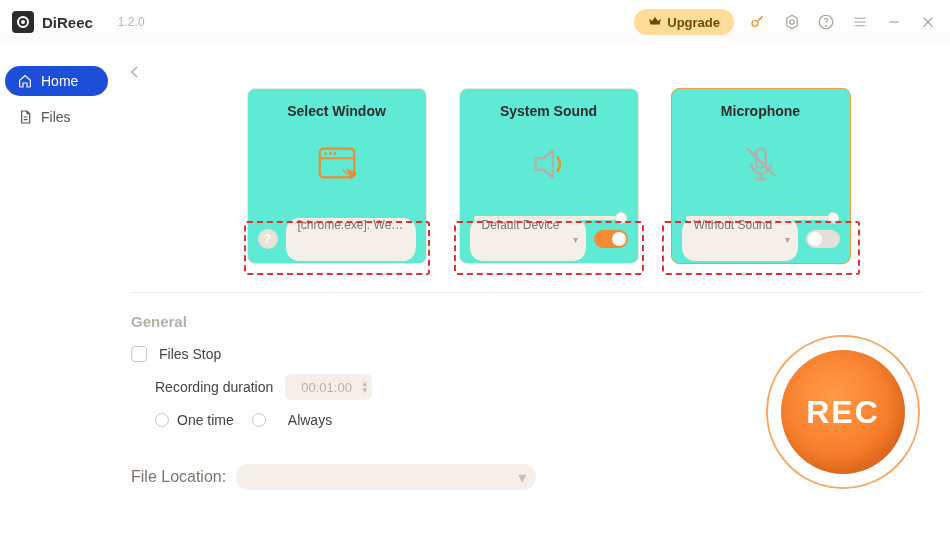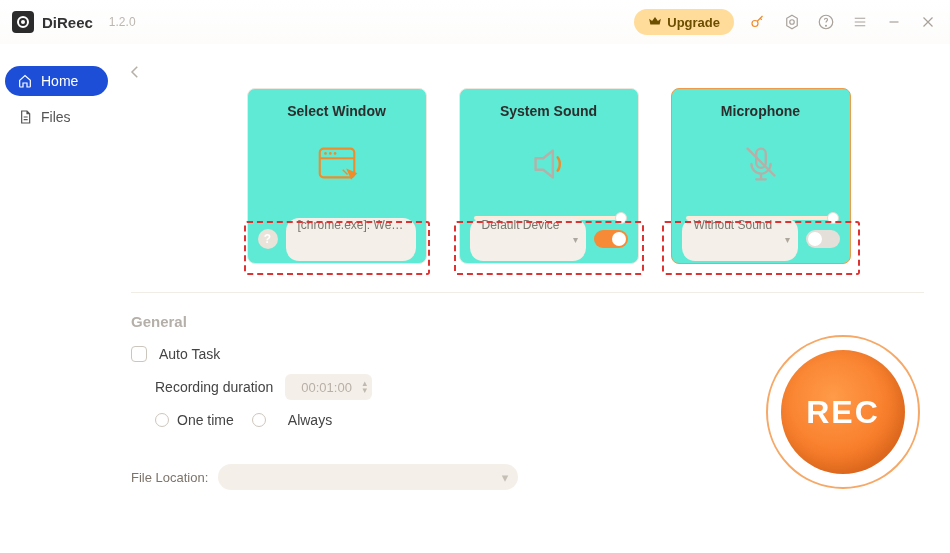"DiReec" .app-name { margin-right: 16px -> 25px }
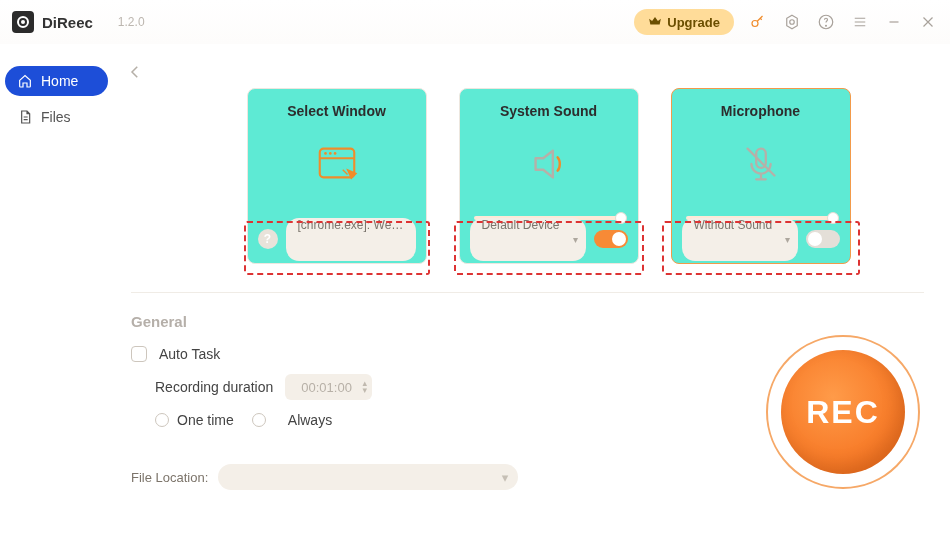"Auto Task" span { text: Auto Task -> Files Stop }
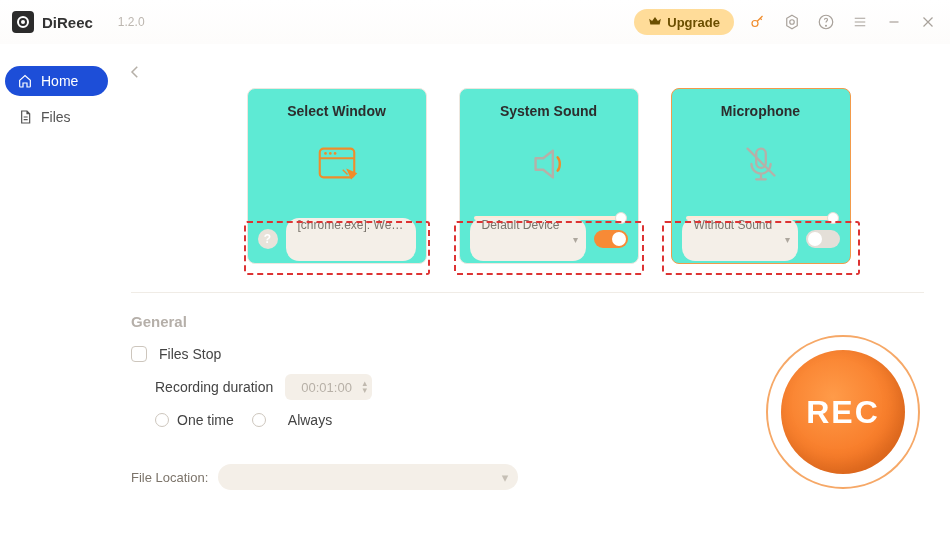"File Location:" .file-row { font-size: 13px -> 16px }
